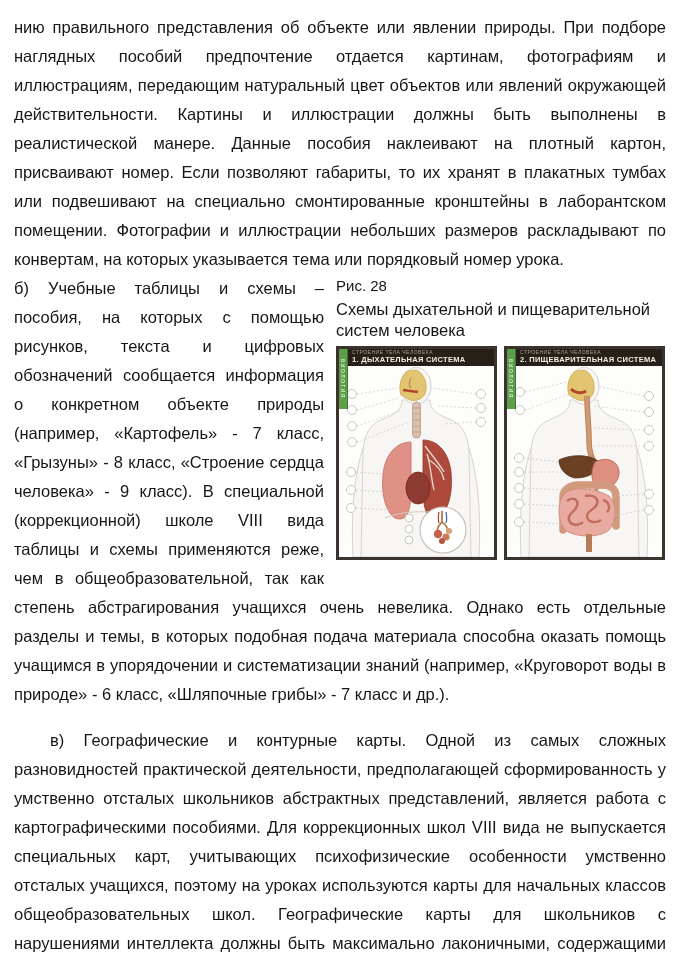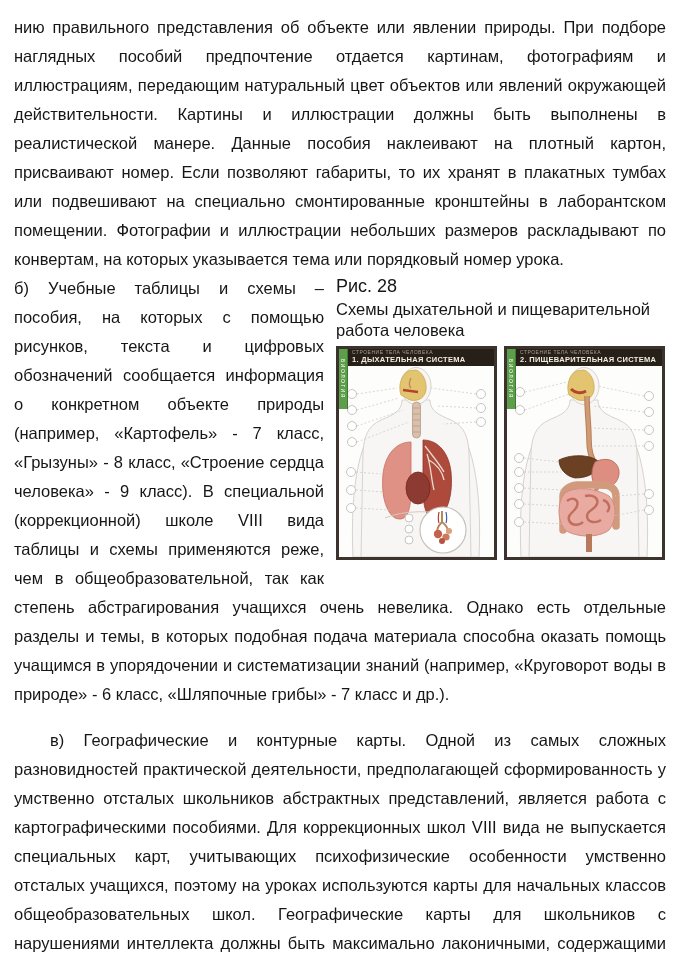"Рис. 28" .fig-label { font-size: 18px -> 15px }
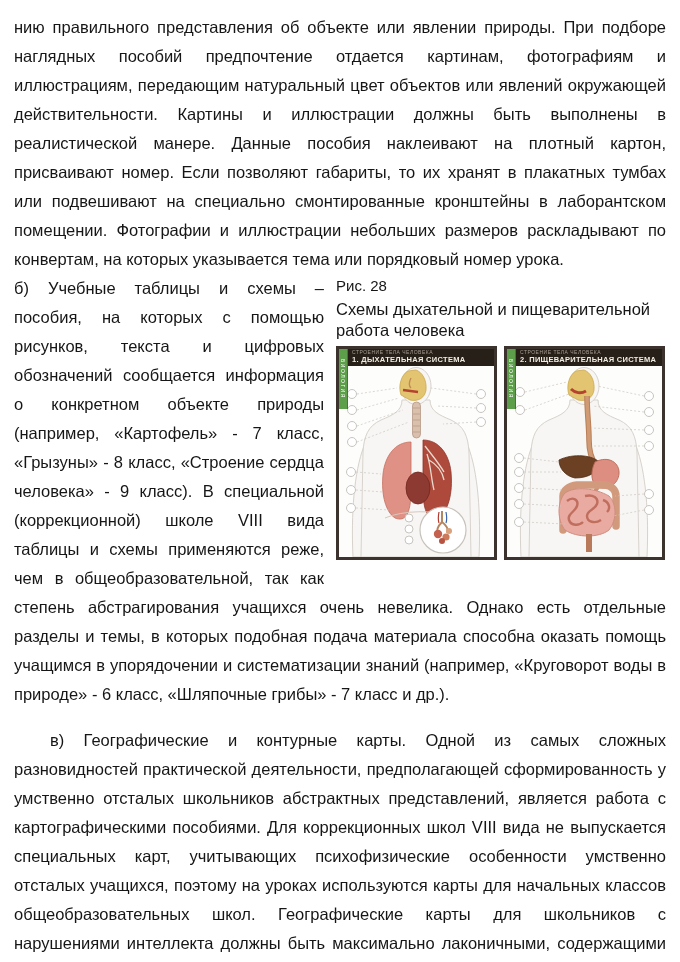"Схемы дыхательной и пищеварительной" div.fig-caption { text: работа -> систем }
